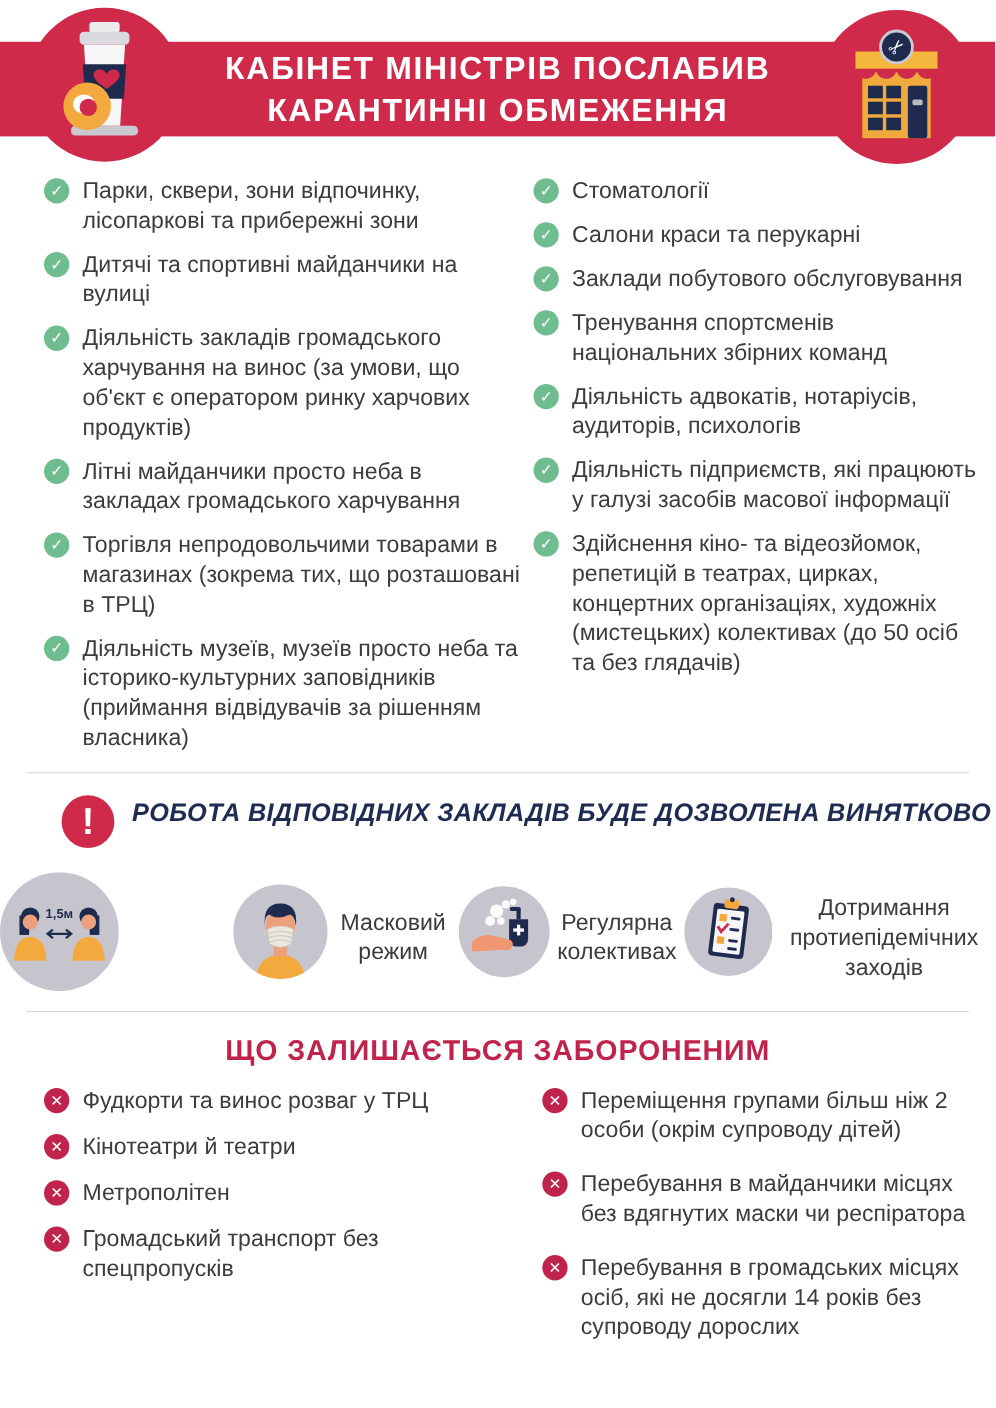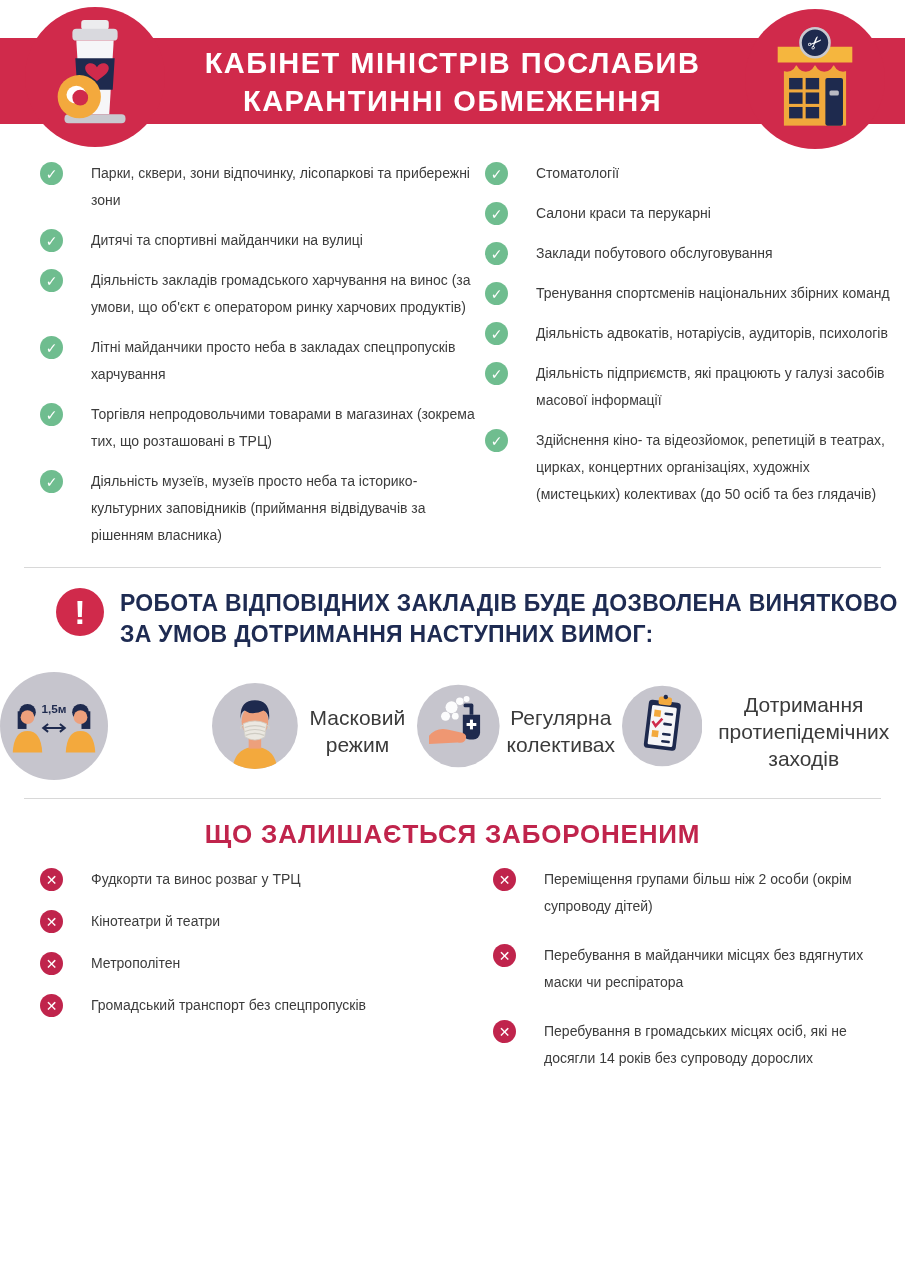"Парки, сквери, зони відпочинку," .item-text { font-size: 14px -> 21px; margin-left: 16px -> none }
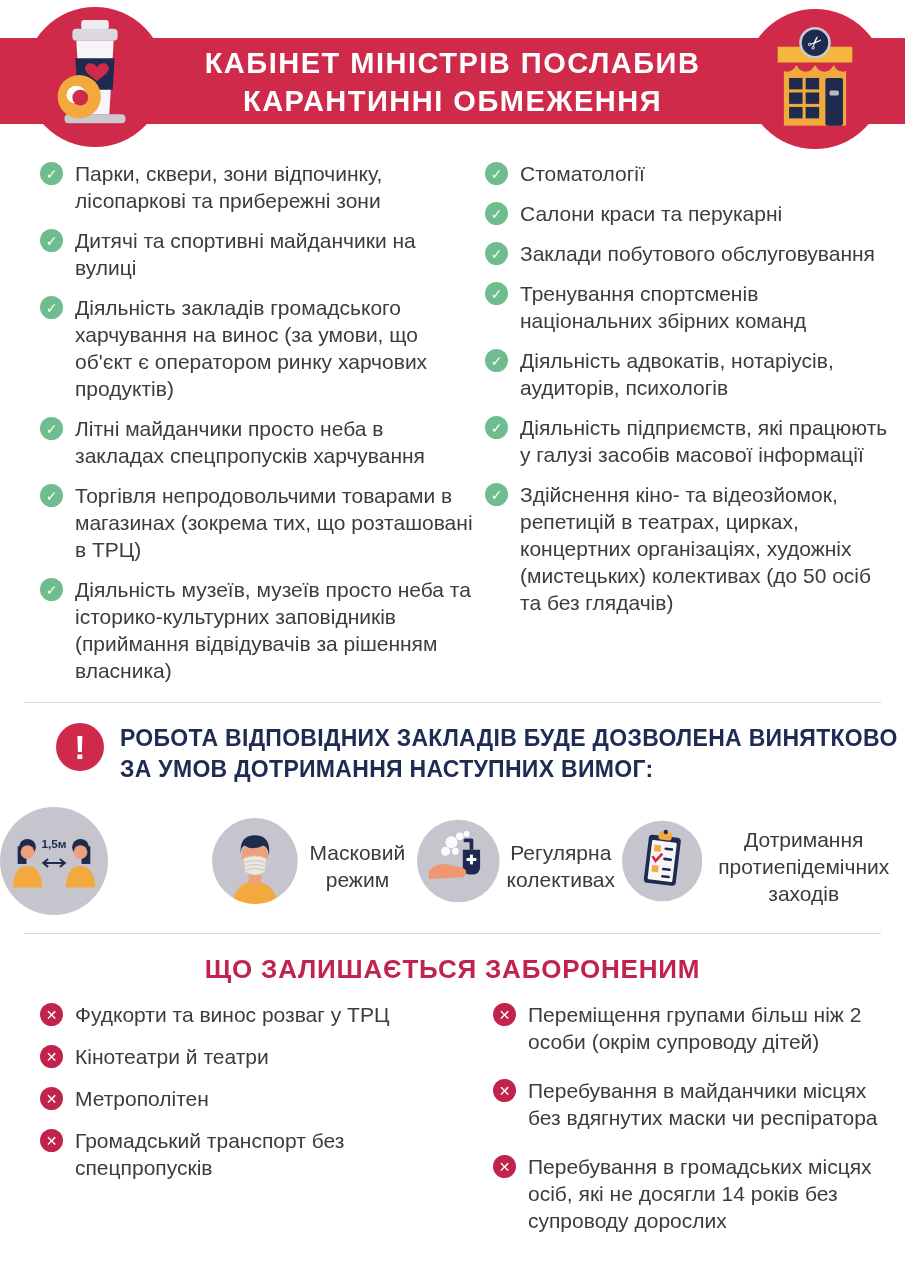"Літні майданчики просто неба в" span.item-text { text: спецпропусків -> громадського }
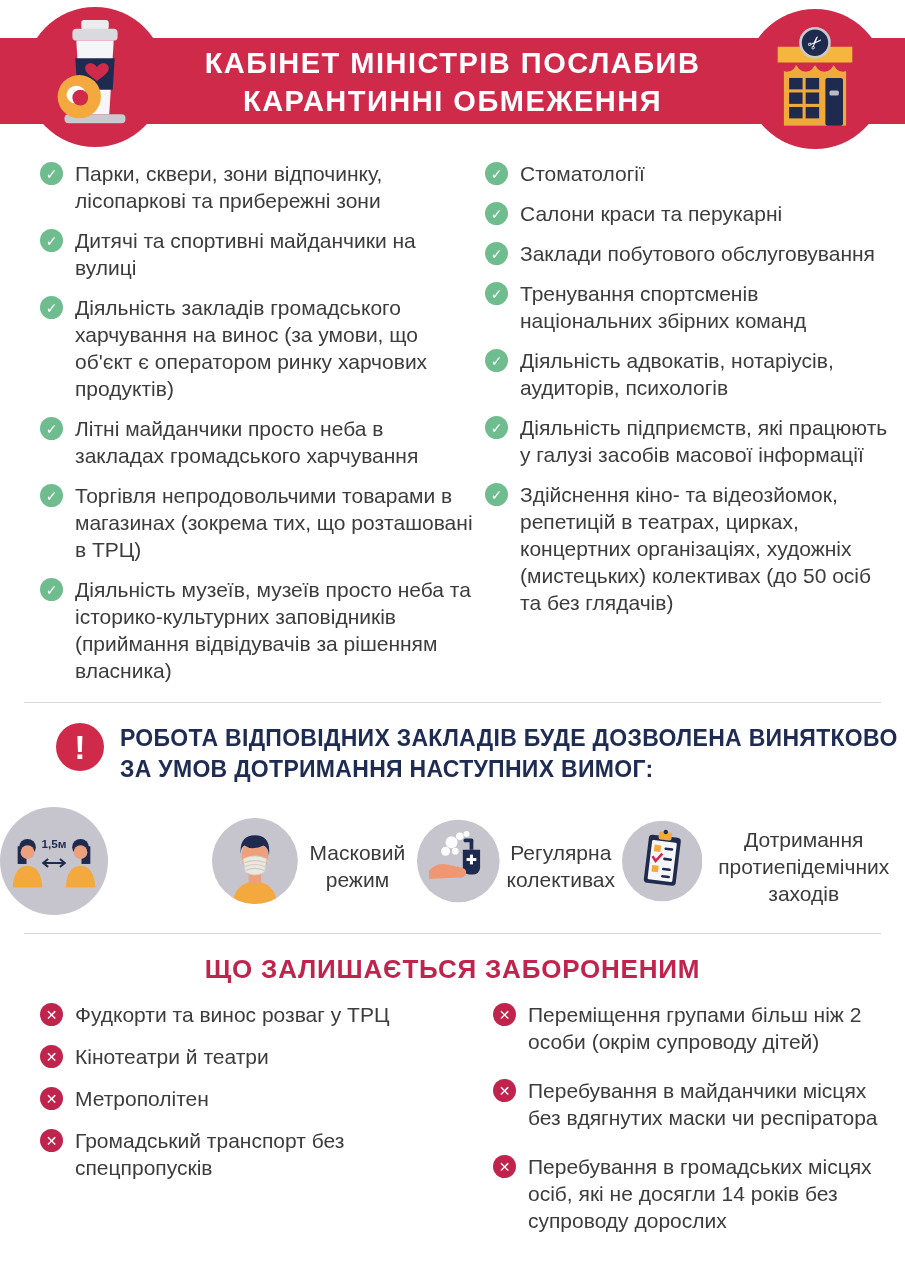"РОБОТА ВІДПОВІДНИХ ЗАКЛАДІВ БУДЕ" .warning-text { font-style: none -> italic }
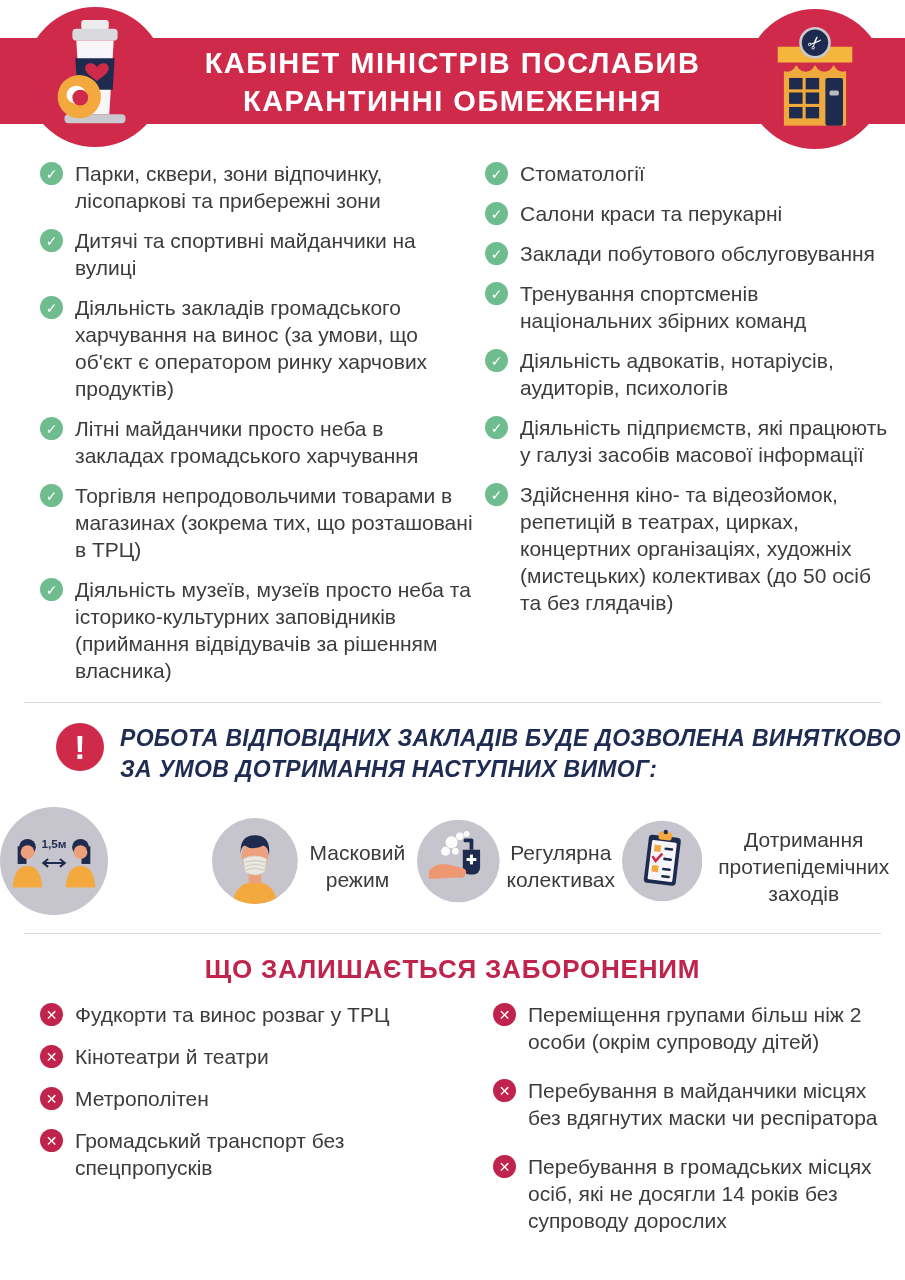"ЗА УМОВ ДОТРИМАННЯ НАСТУПНИХ ВИМОГ:" div { html: <div>ЗА УМОВ ДОТРИМАННЯ НАСТУПНИХ ВИМОГ:</div> -> none }
